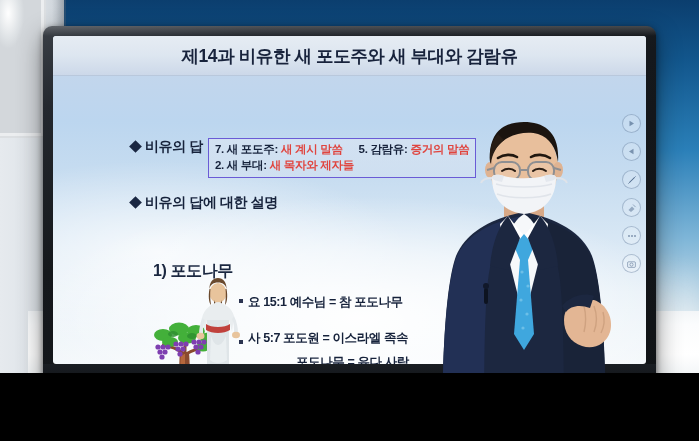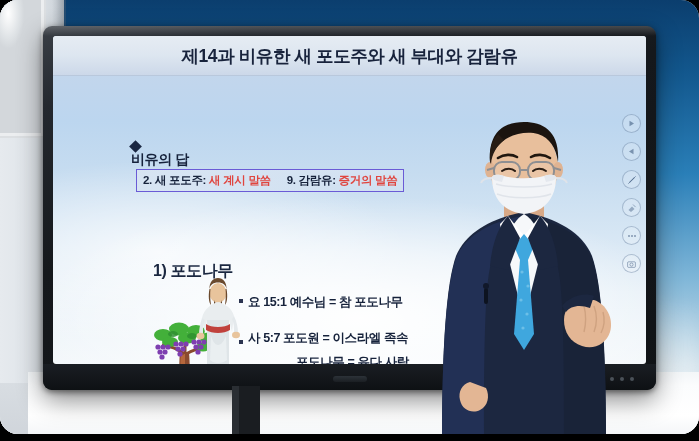"제14과 비유한 새 포도주와 새" #stage { border-radius: 18px -> none; height: 434px -> 373px }
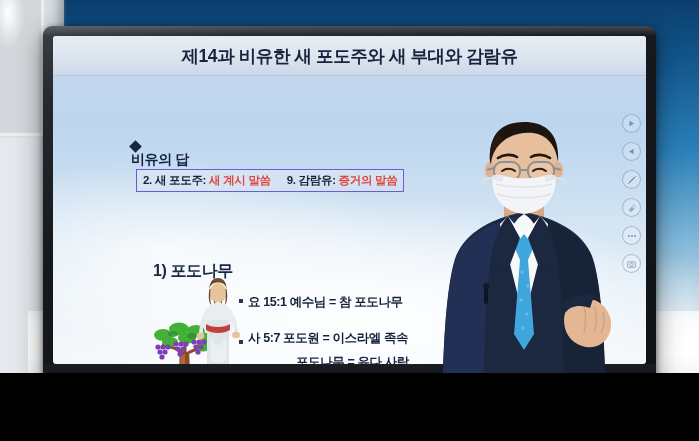"비유의 답" .bullet-row { flex-direction: column -> none }
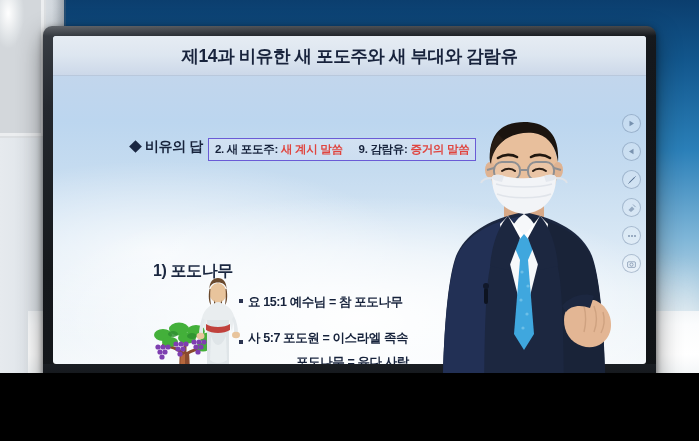"2. 새 포도주:" span { text: 2 -> 7 }
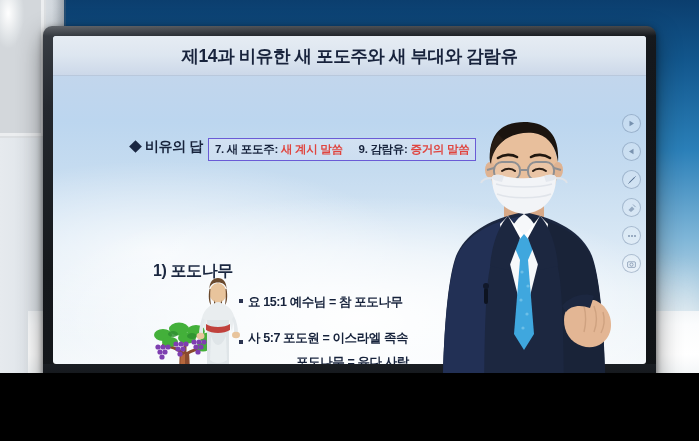"9. 감람유:" span { text: 9 -> 5 }
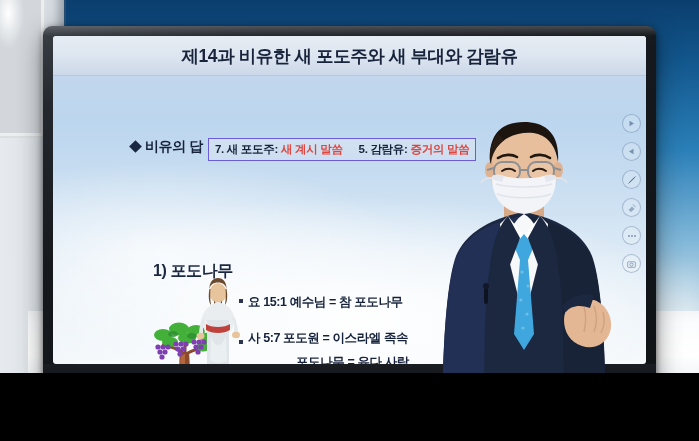"2. 새 부대: 새 목자와" div.ans-line { html: none -> <div> <span>2. 새 부대:</span> <span>새 목자와 제자들</span> </div> }
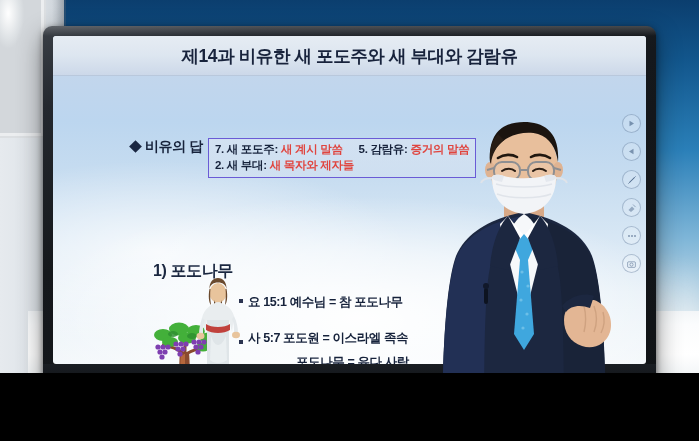"비유의 답에 대한 설명" div.bullet-row { html: none -> <div> <span></span> <span>비유의 답에 대한 설명</span> </div> }
